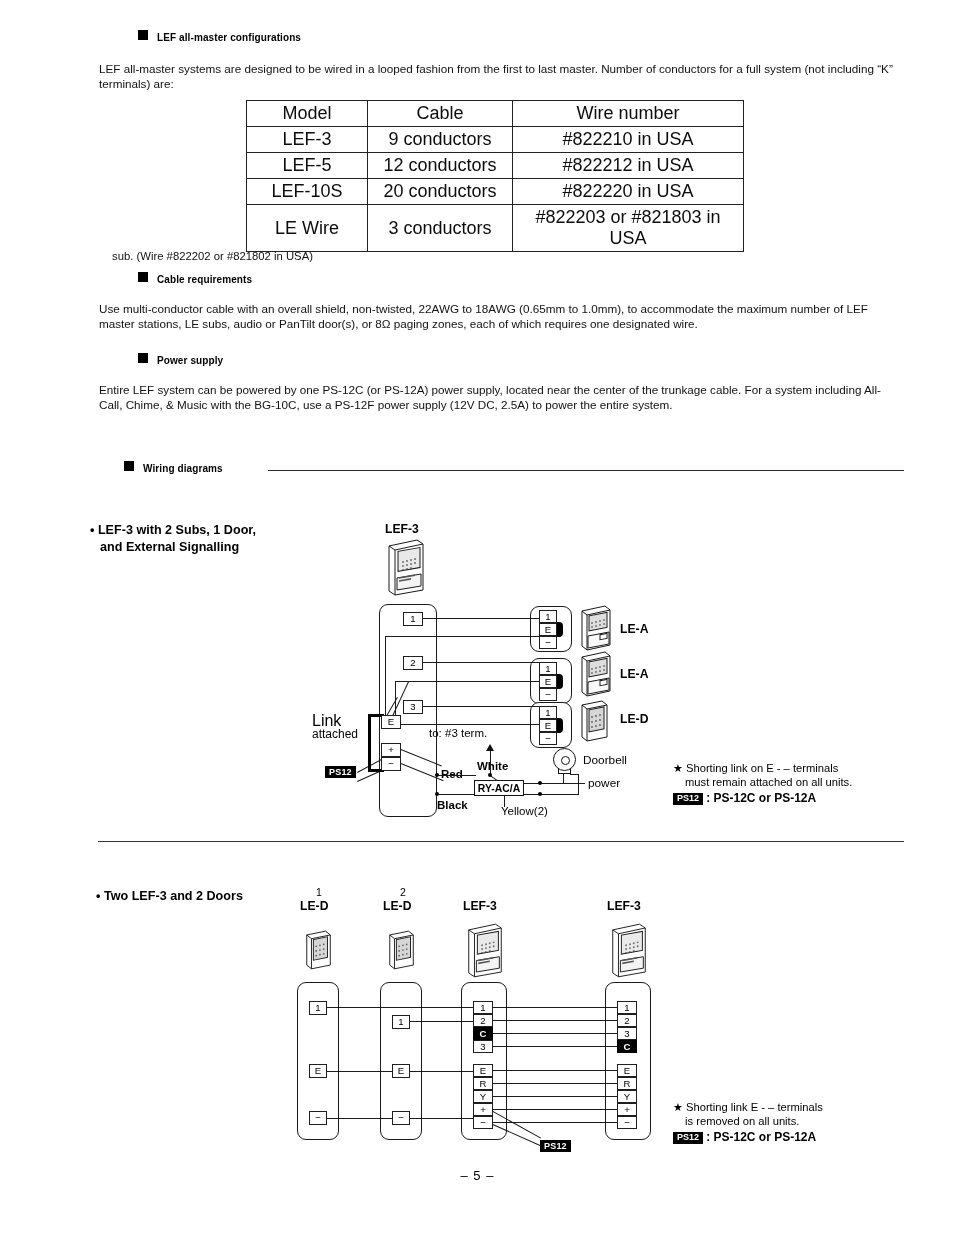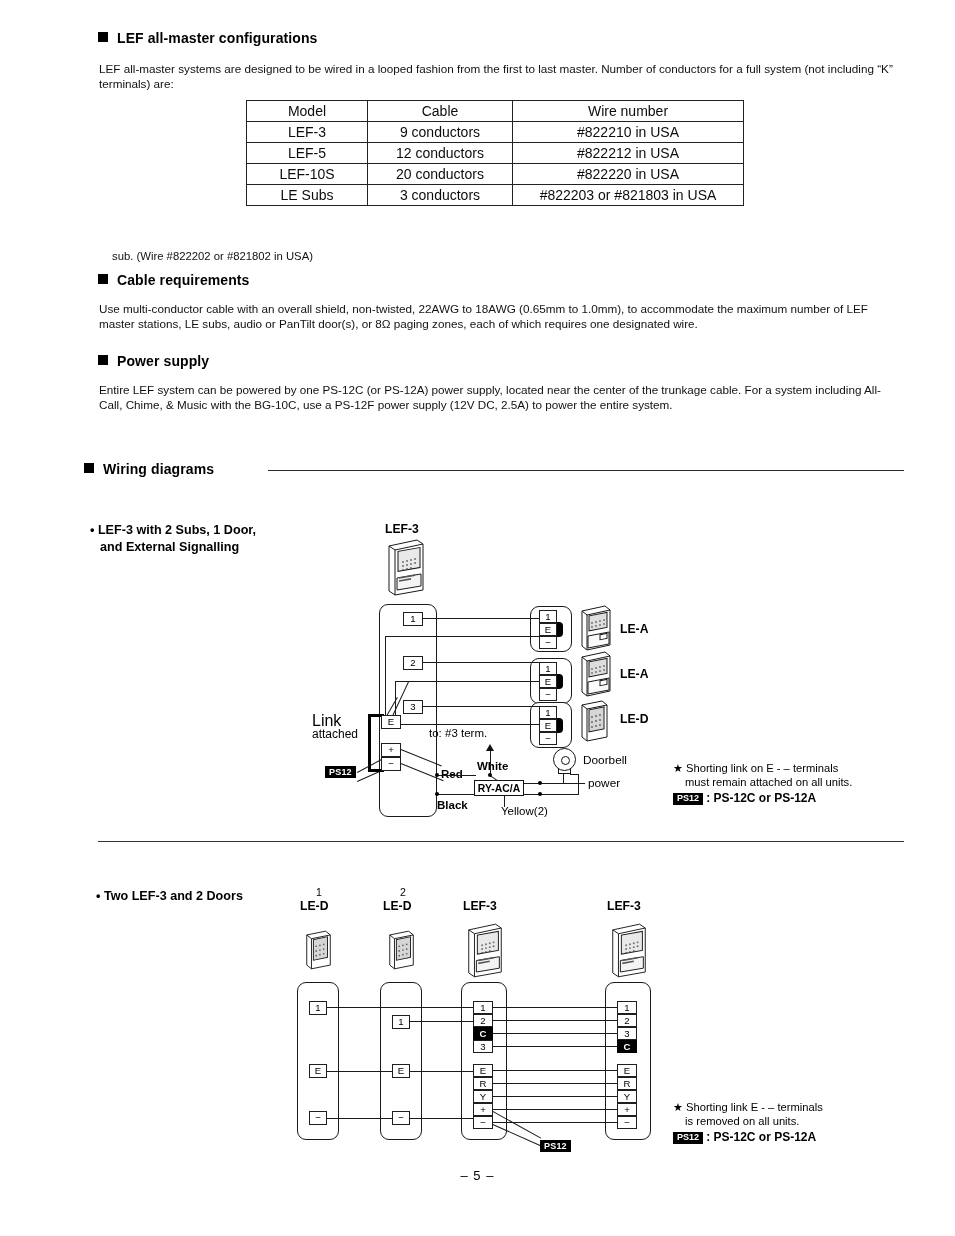"LEF all-master configurations" .sec-head { font-size: 14px -> 10px; margin-left: none -> 40px }
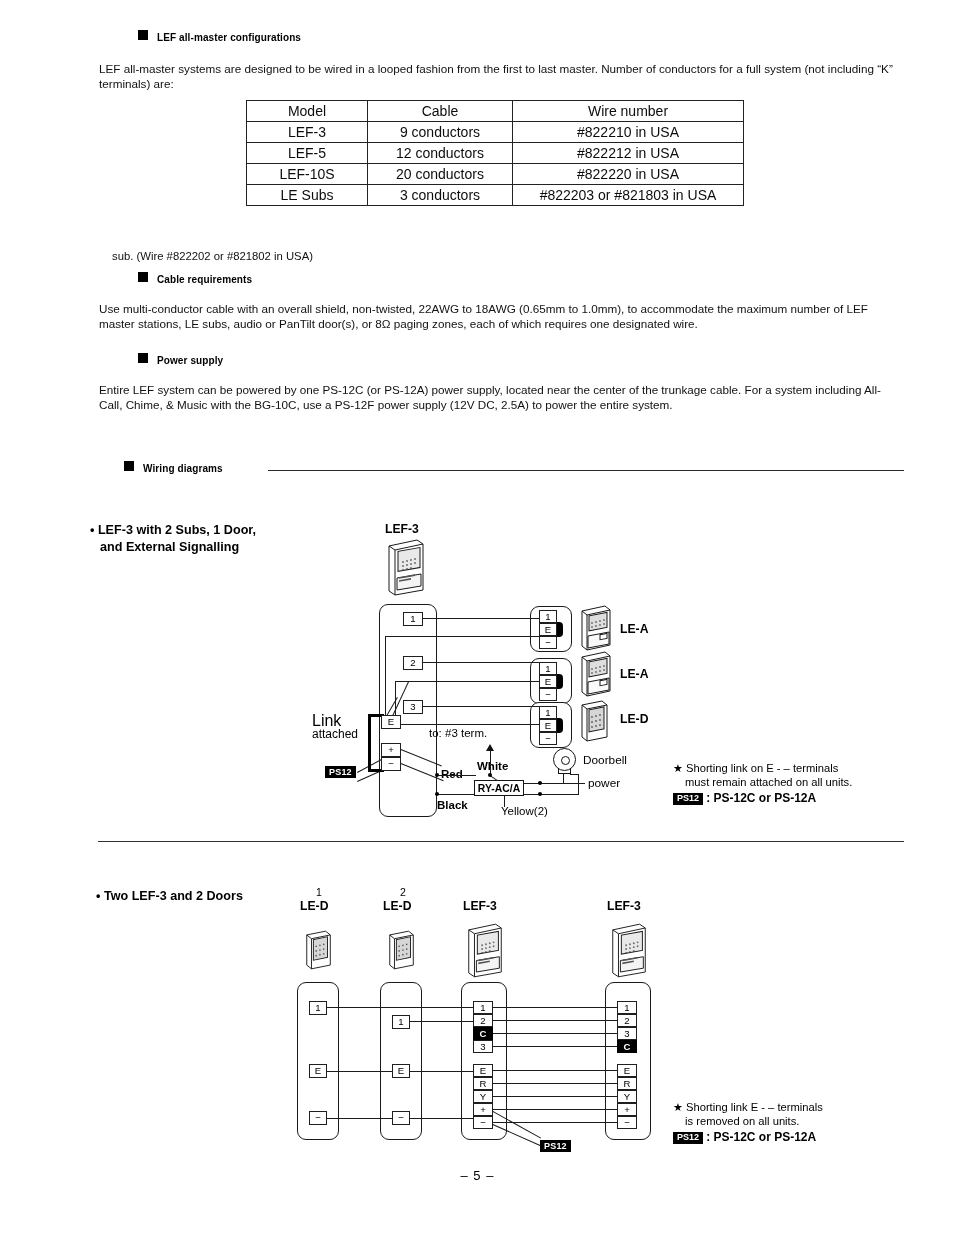"Model" .tbl { font-size: 14px -> 18px }
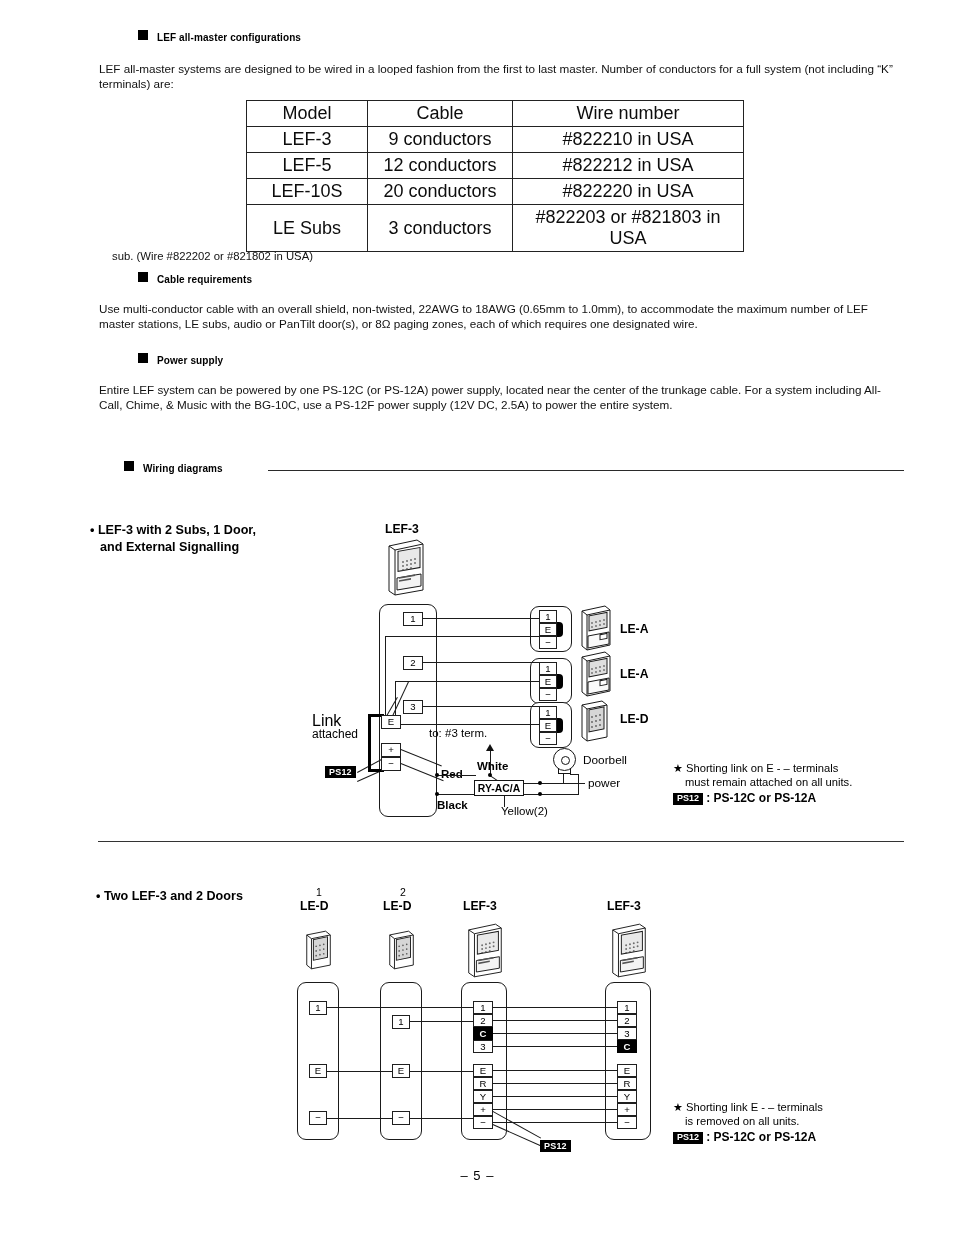"LE Subs" td { text: Subs -> Wire }
